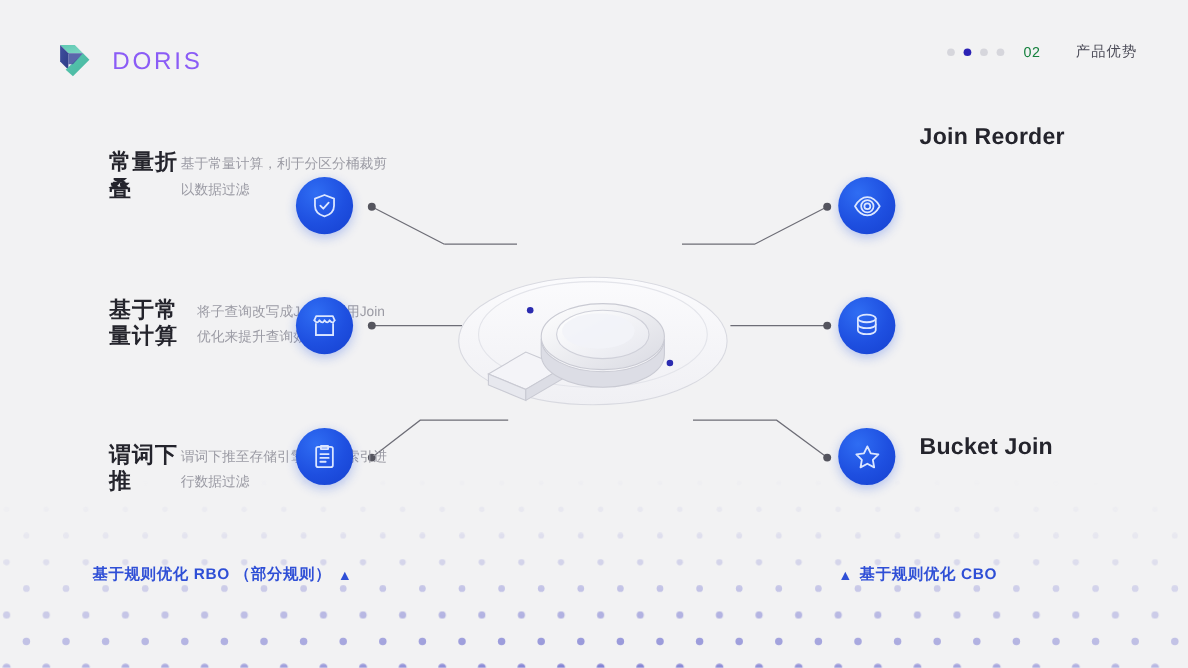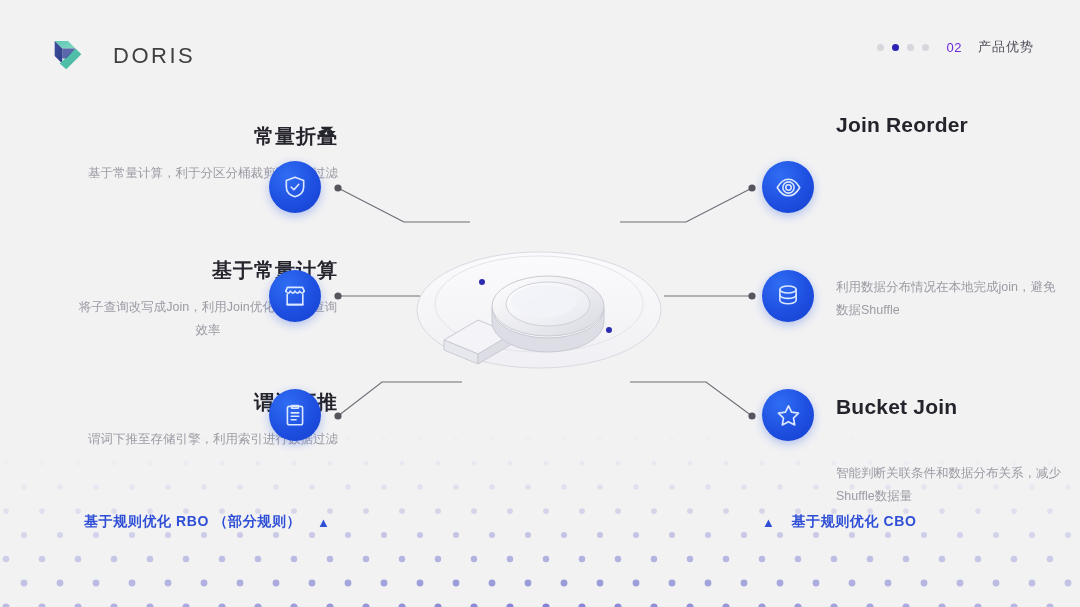"DORIS" .logo-text { color: #404040 -> #8b5cf6; margin-left: 11px -> none }
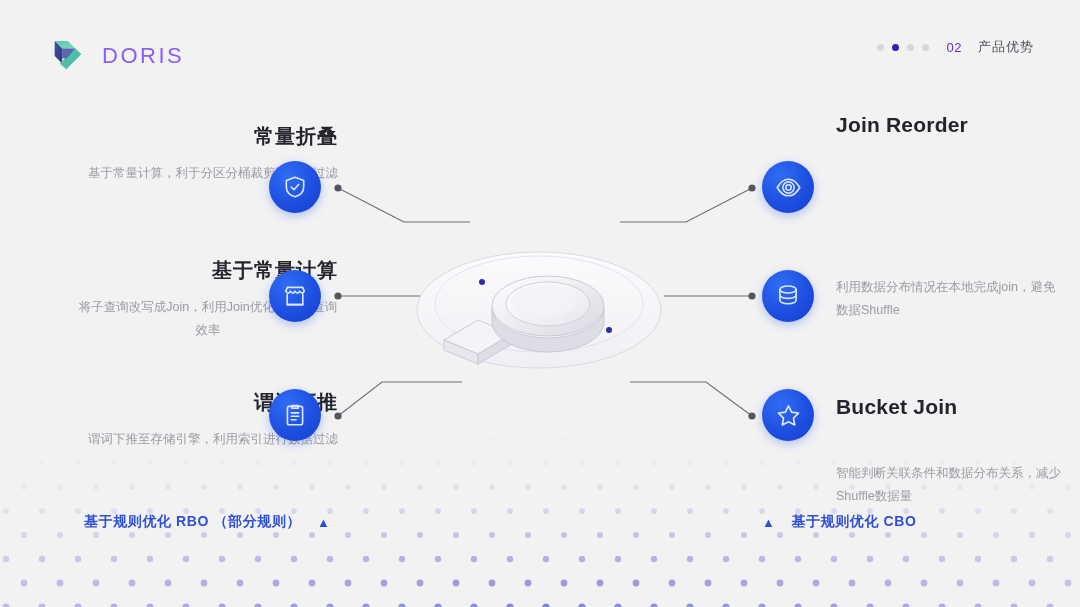"02" .pager .num { color: #6d28d9 -> #15803d }
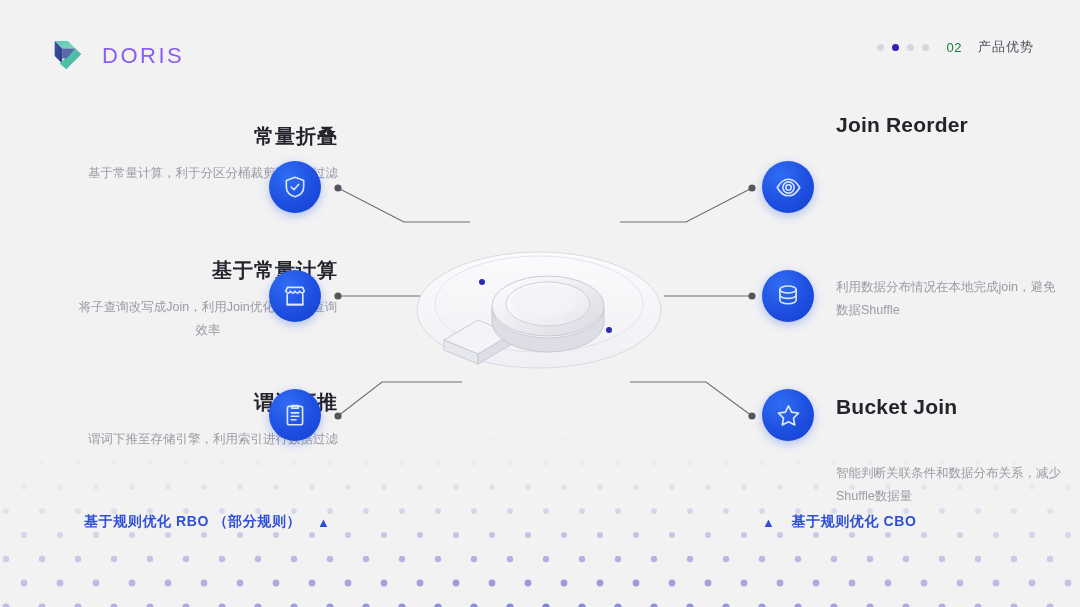"产品优势" .pager .ptitle { margin-left: 8px -> 24px }
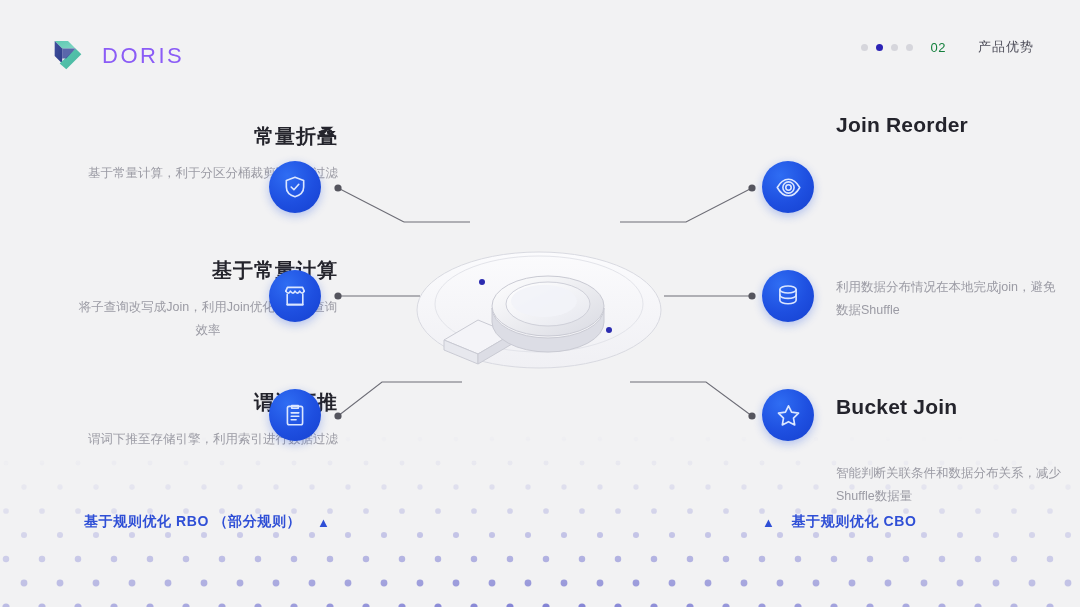"常量折叠" .feature.left { flex-direction: column -> row; right: 742px -> 721px; text-align: center -> left }
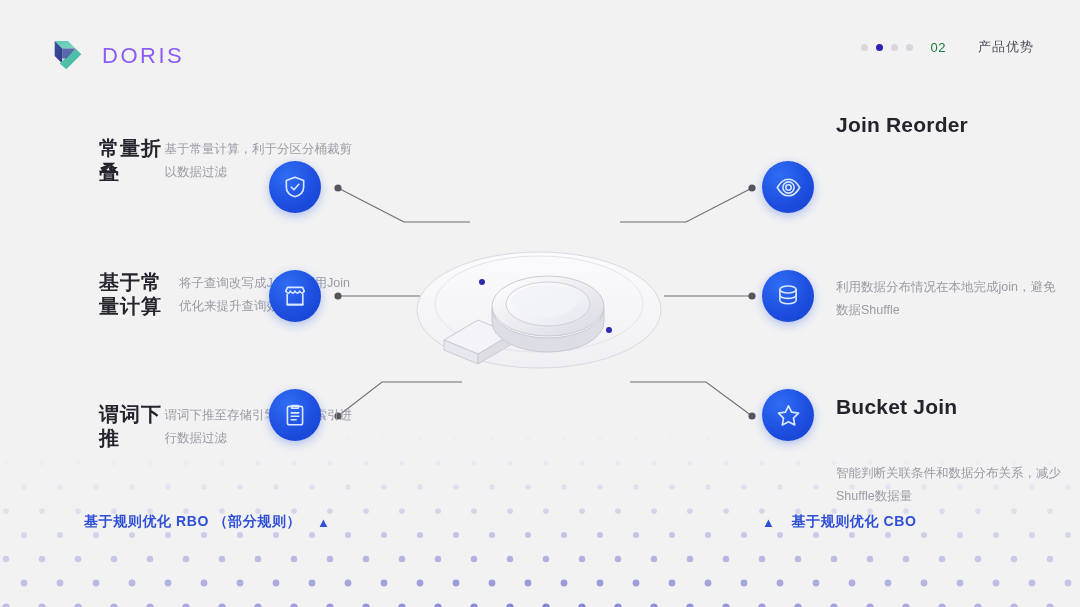"利用数据分布情况在本地完成join，避免数据Shuffle" div.f-desc { html: <div>利用数据分布情况在本地完成join，避免数据Shuffle</div> -> none }
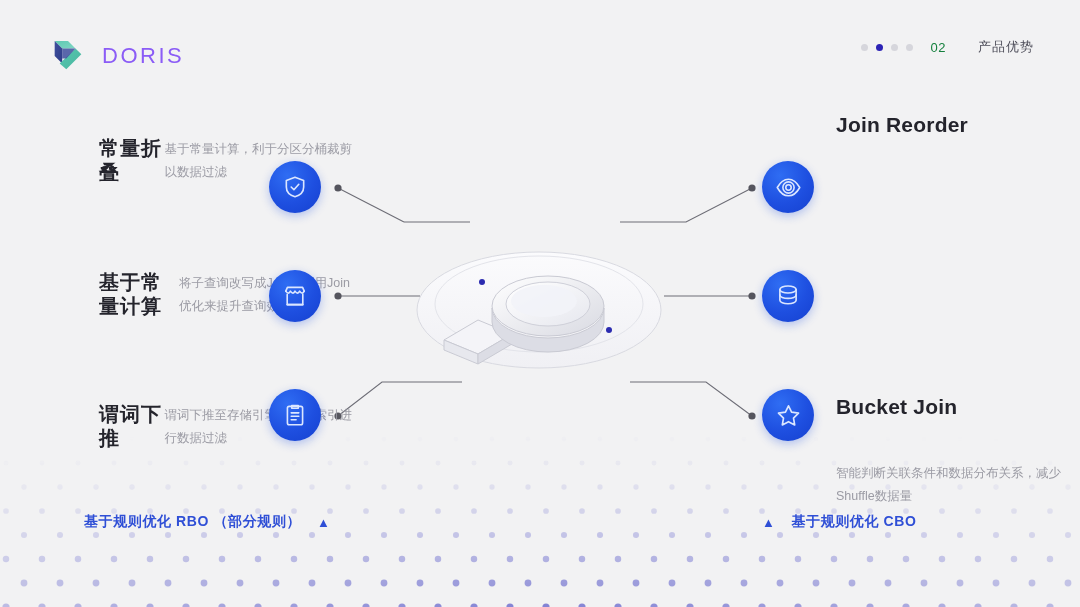"Bucket Join" div.feature { gap: 29px -> none }
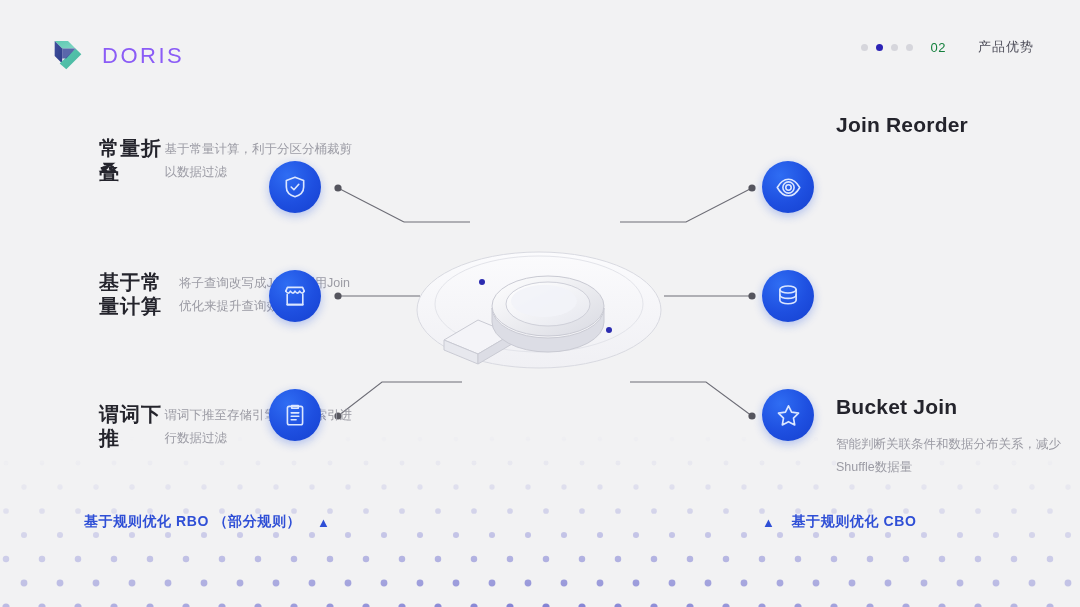"智能判断关联条件和数据分布关系，减少Shuffle数据量" div.f-desc { html: <div>智能判断关联条件和数据分布关系，减少Shuffle数据量</div> -> none }
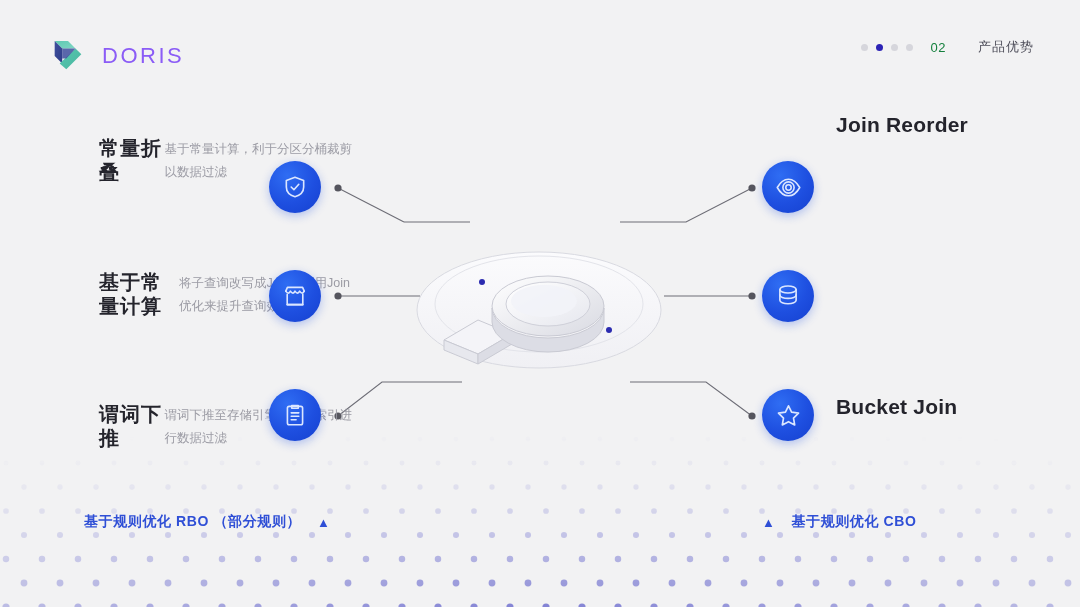"基于规则优化 RBO （部分规则）" .caption { gap: 16px -> 6px }
